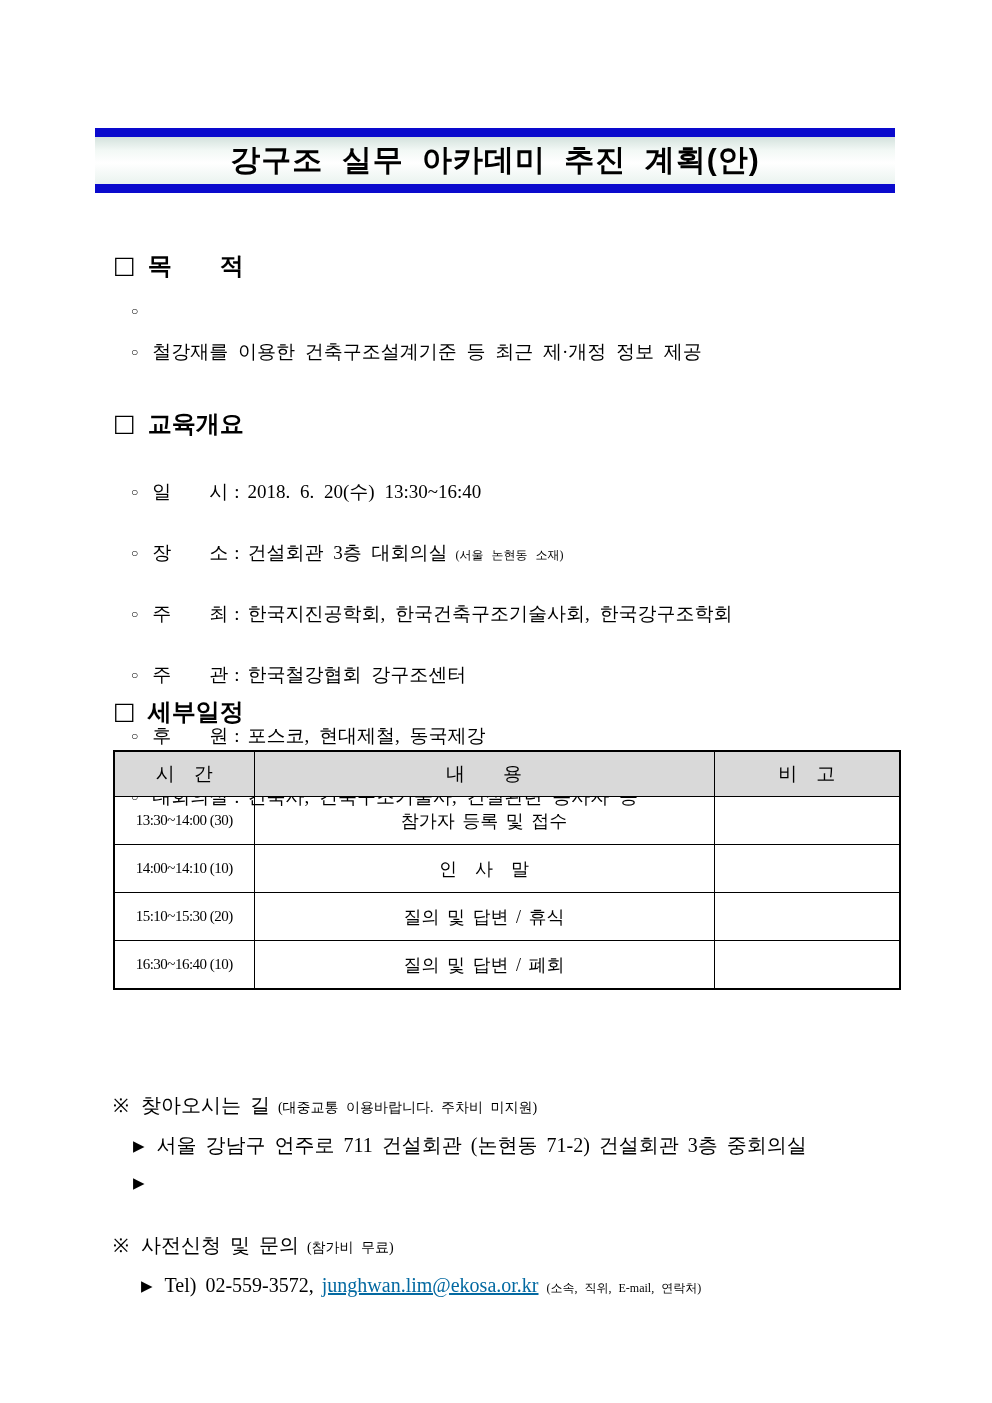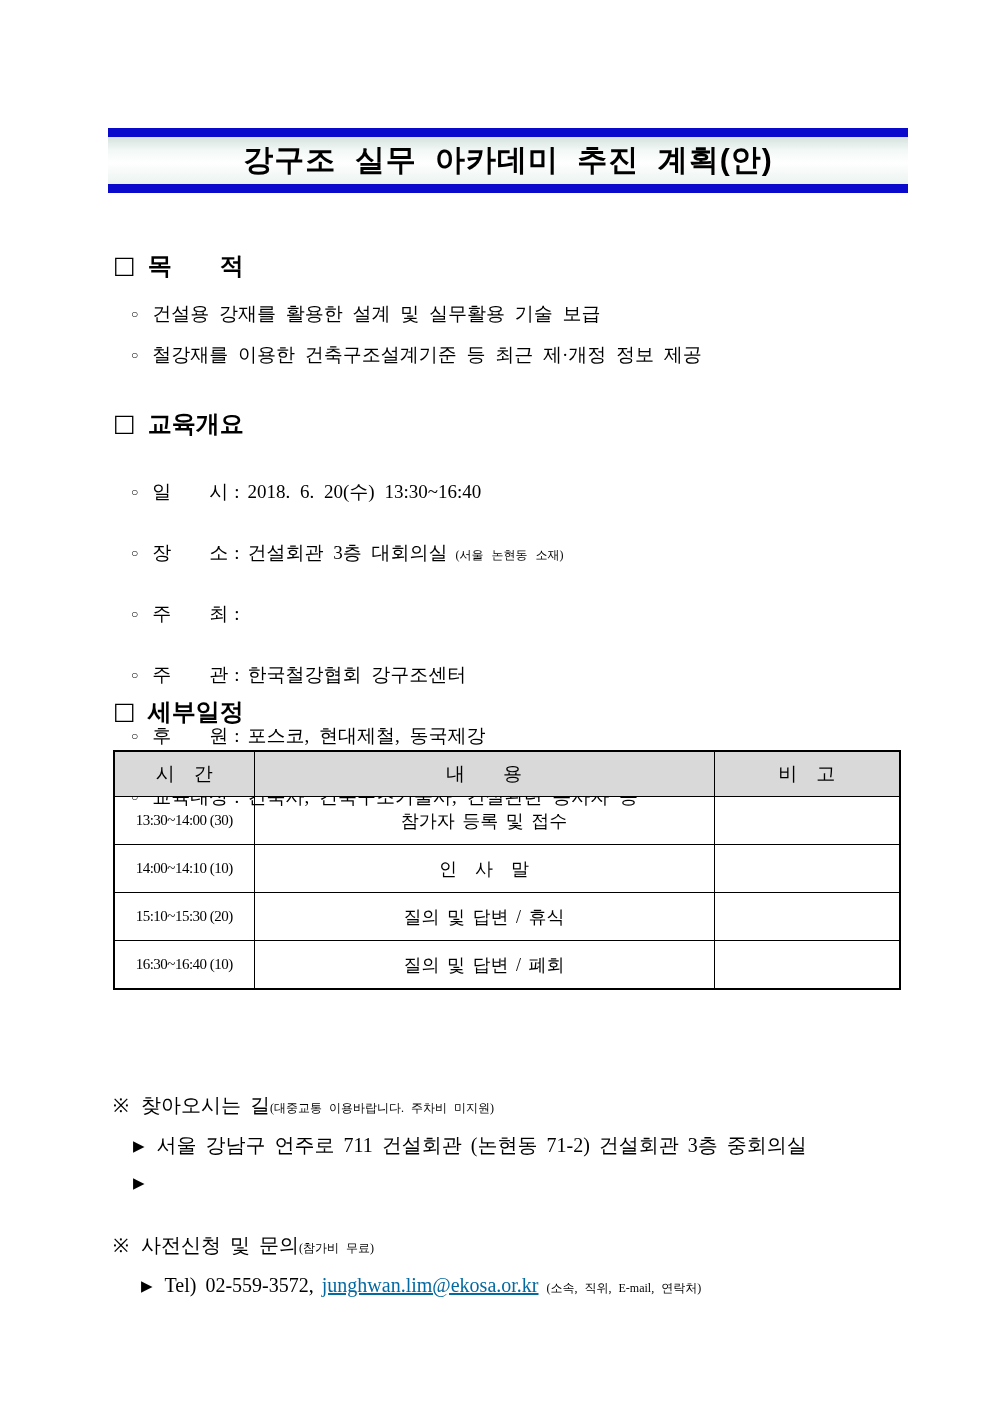"강구조 실무 아카데미 추진 계획(안)" .banner { left: 108px -> 95px }
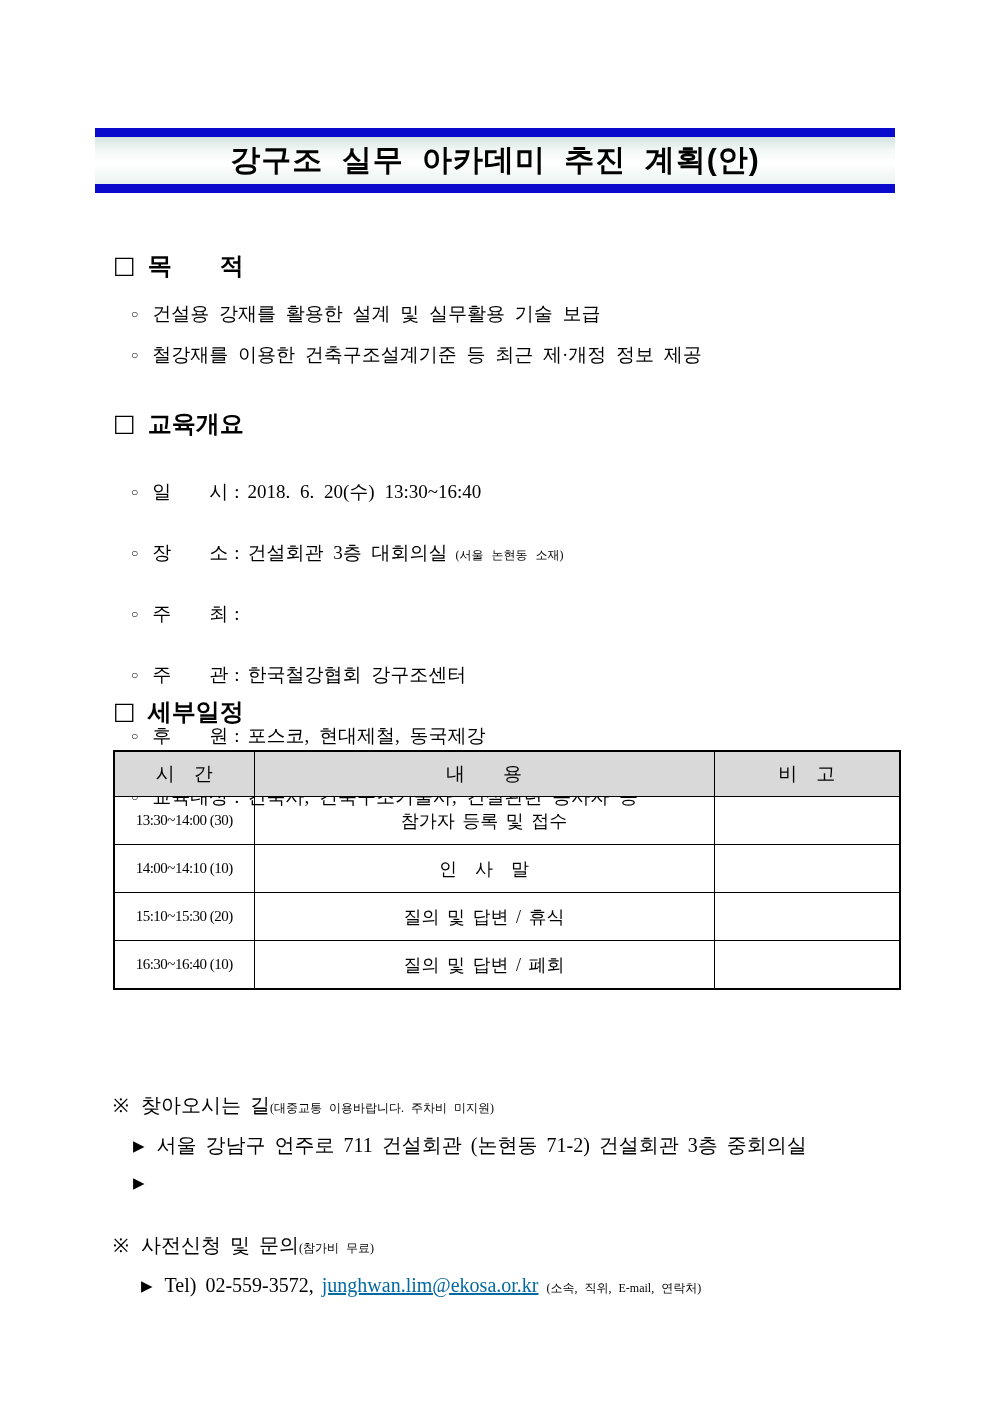"건설용 강재를 활용한 설계 및" span { html: <span>건설용 강재를 활용한 설계 및 실무활용 기술 보급</span> -> none }
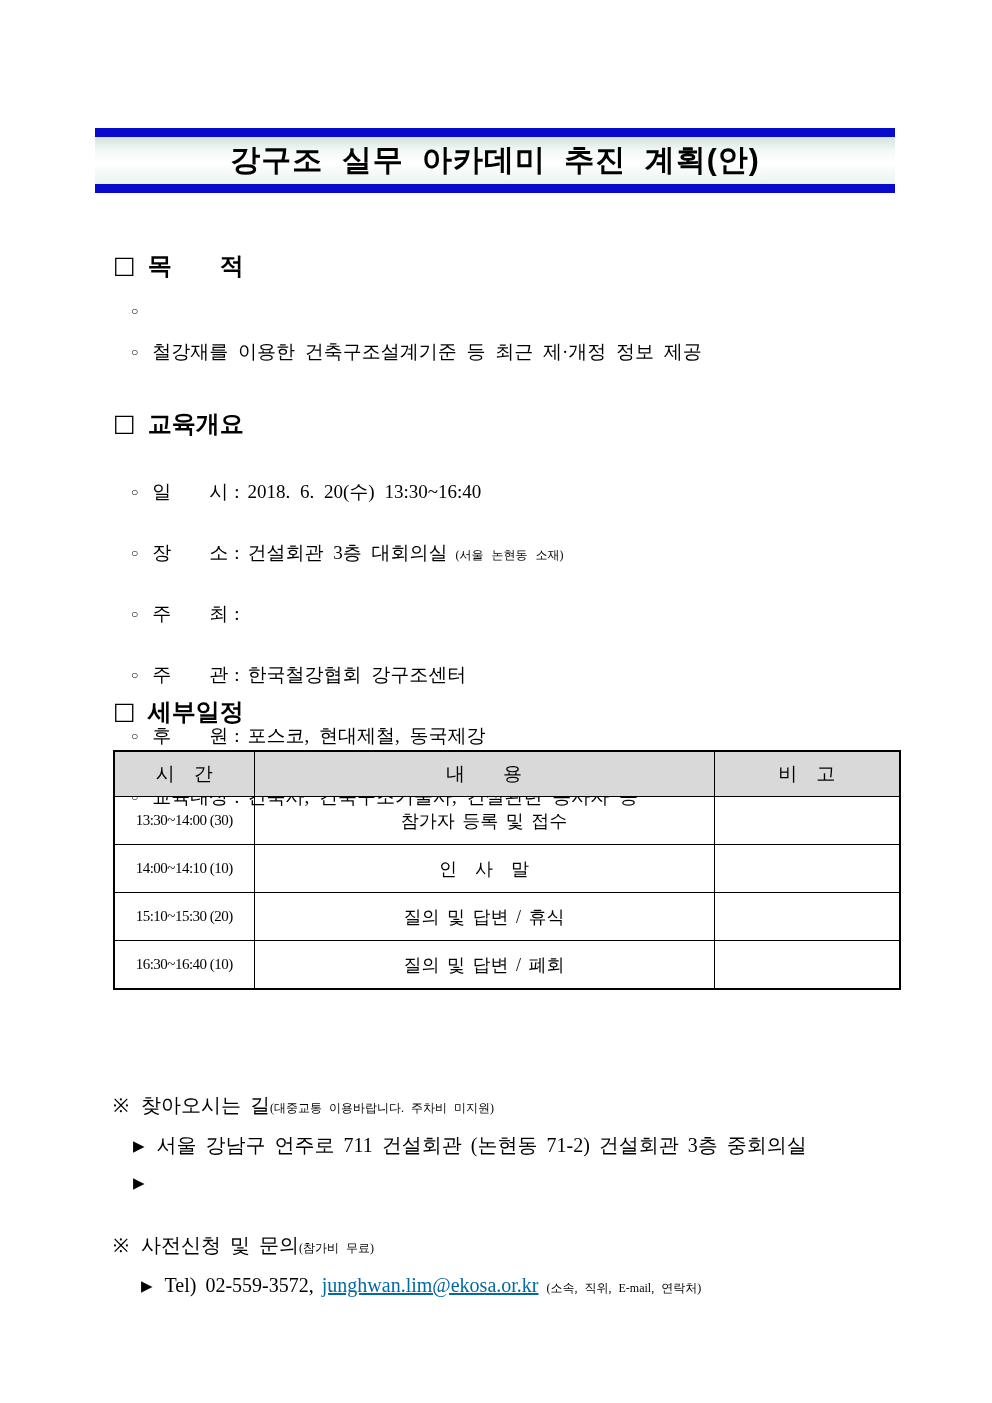"한국지진공학회, 한국건축구조기술사회, 한국강구조학회" span { html: none -> <span>한국지진공학회, 한국건축구조기술사회, 한국강구조학회</span> }
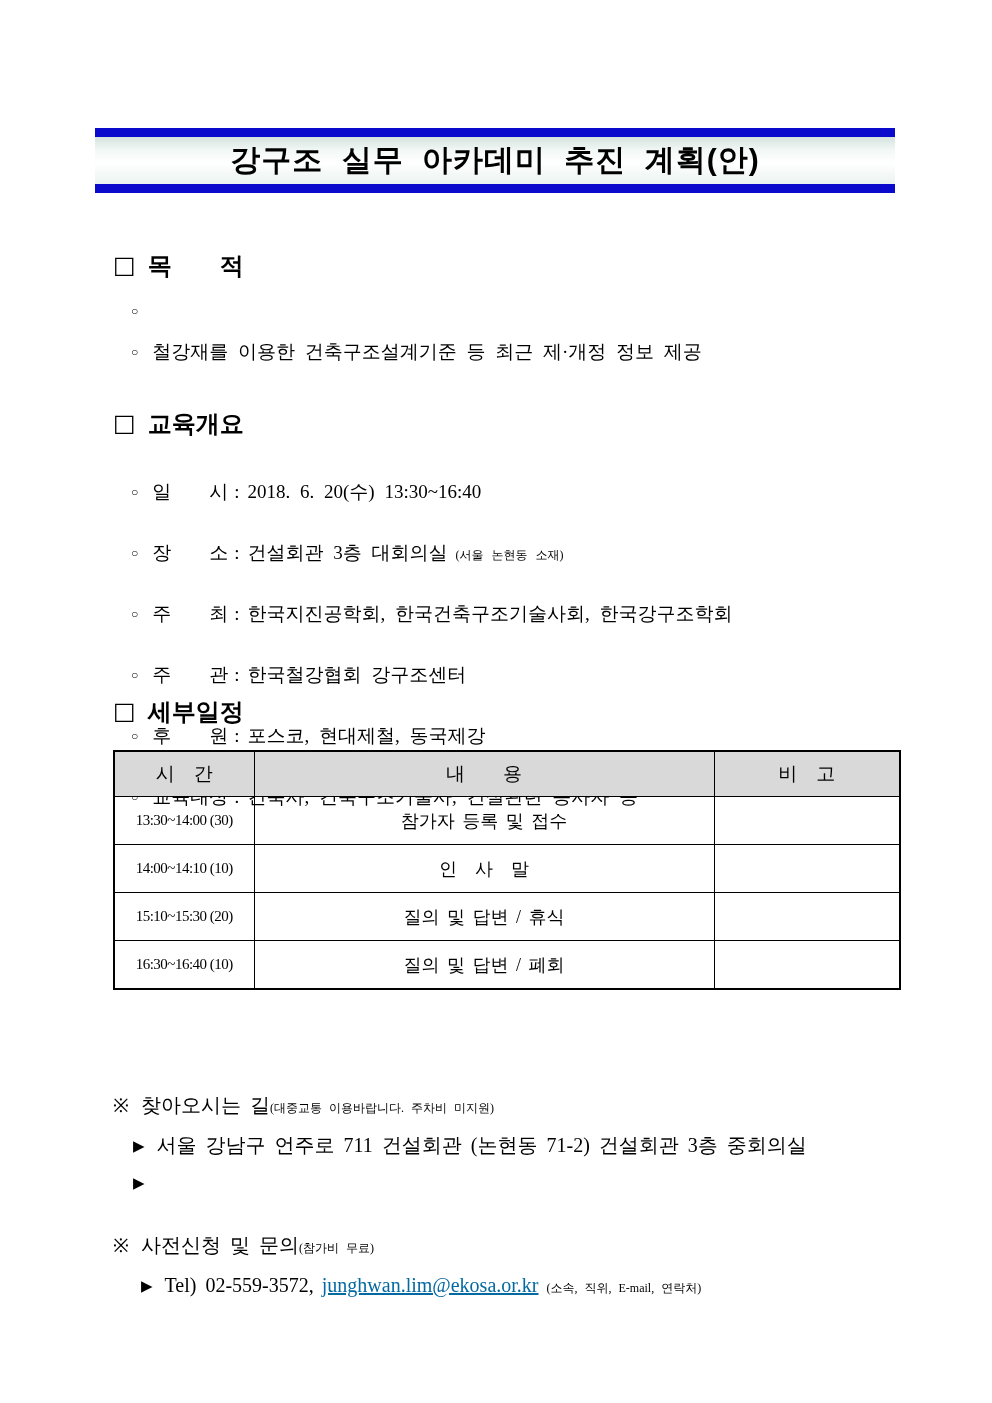"교육대상" span.kv-label { text: 교육대상 -> 대회의실 }
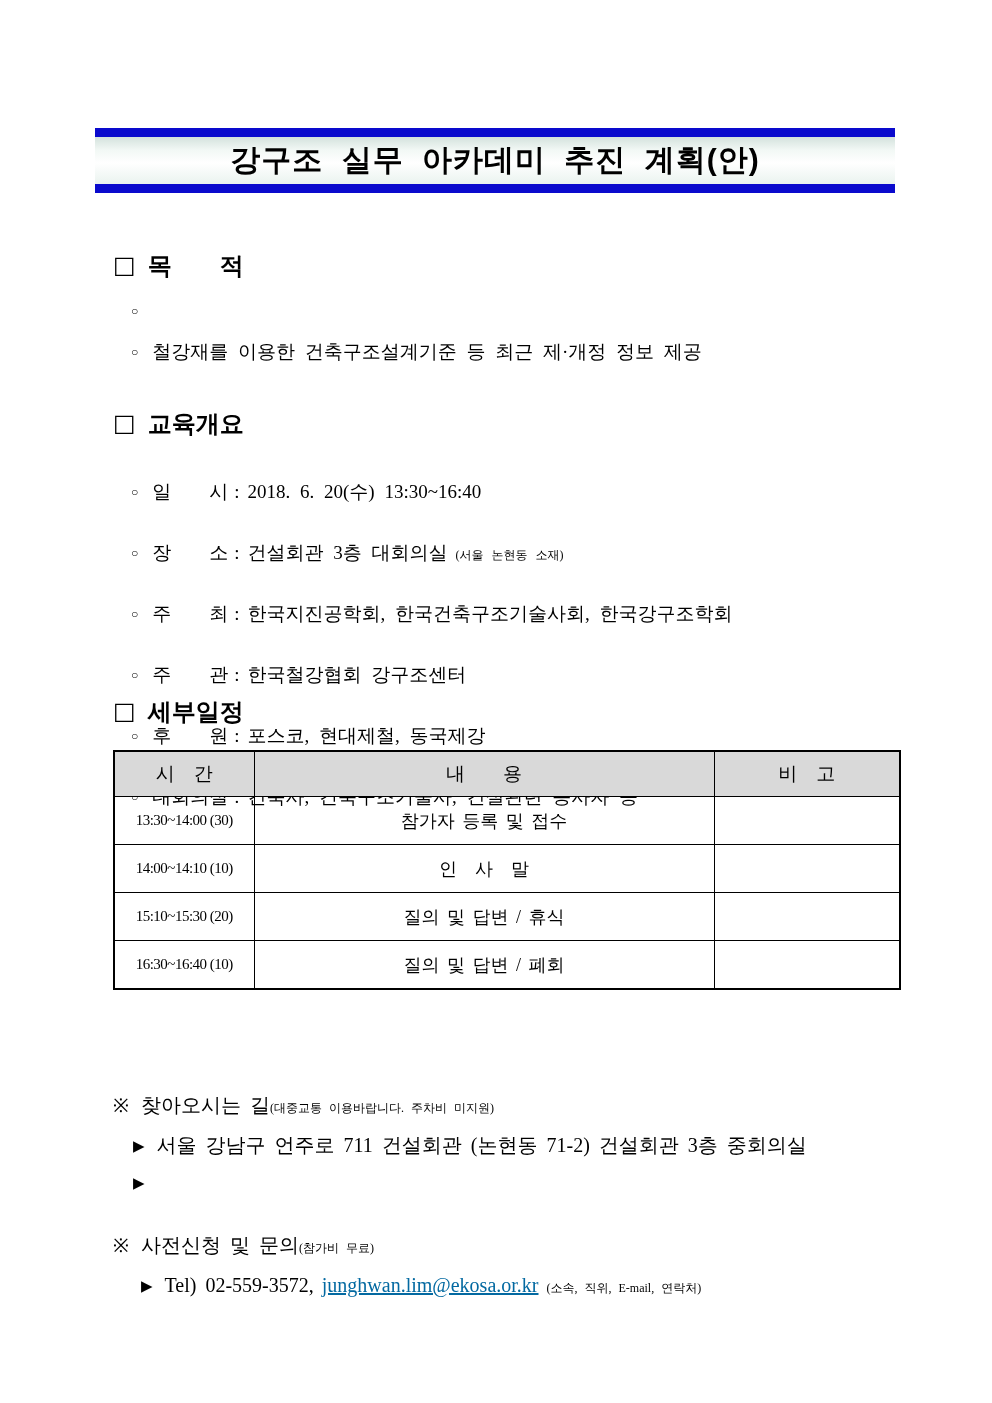"(대중교통 이용바랍니다. 주차비 미지원)" .ref-note { font-size: 12px -> 14px; margin-left: none -> 8px }
